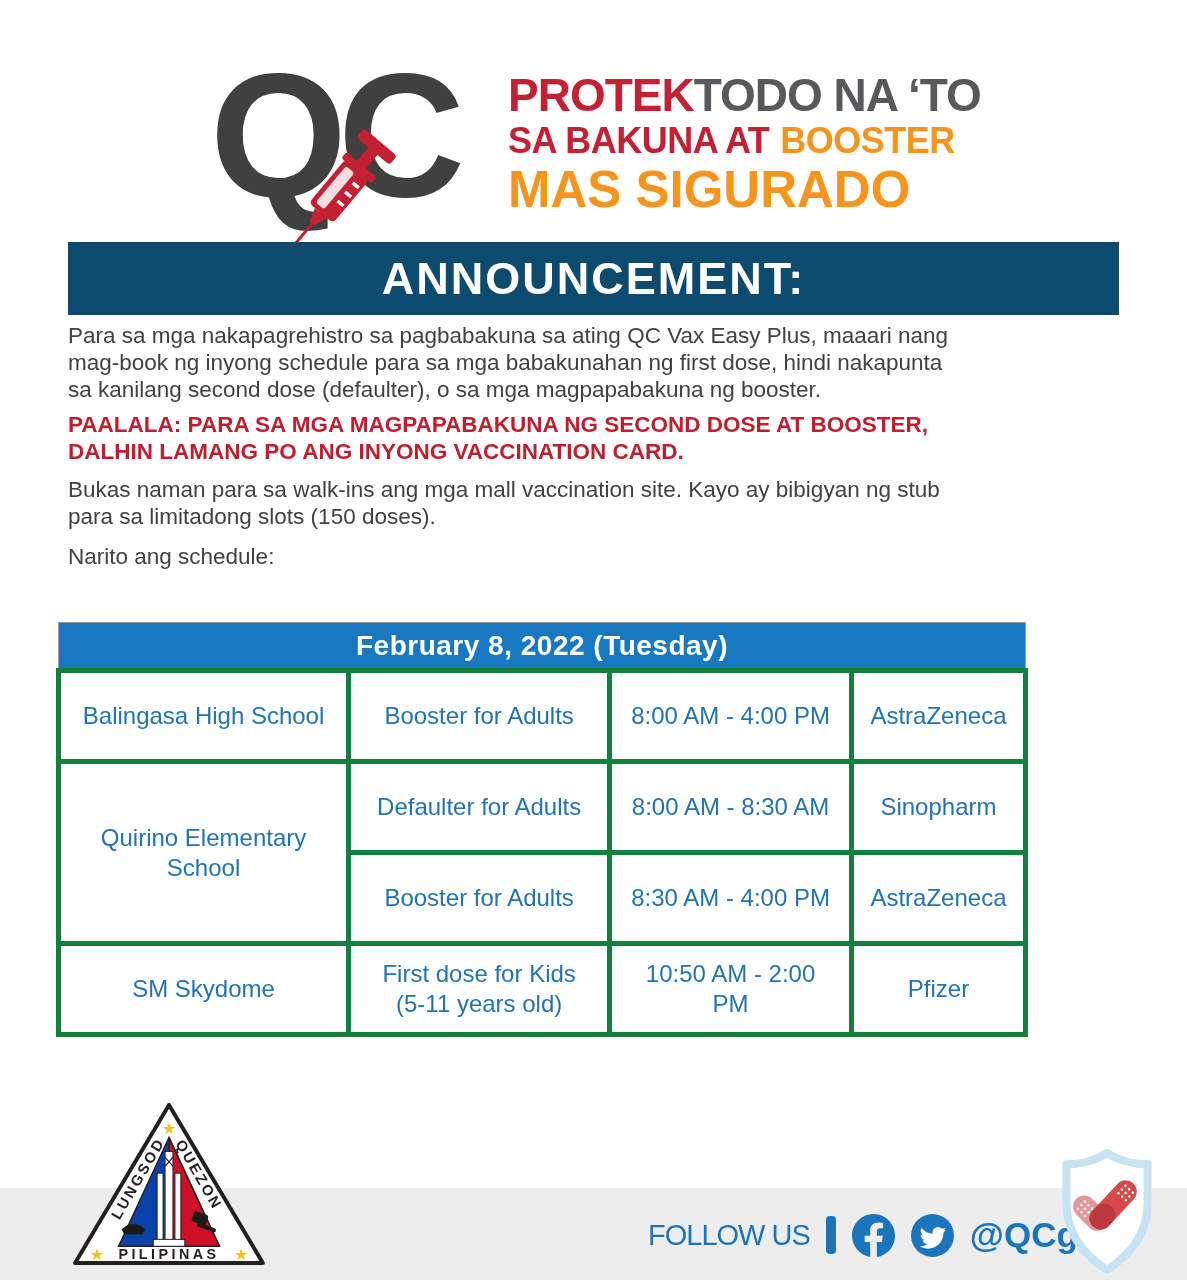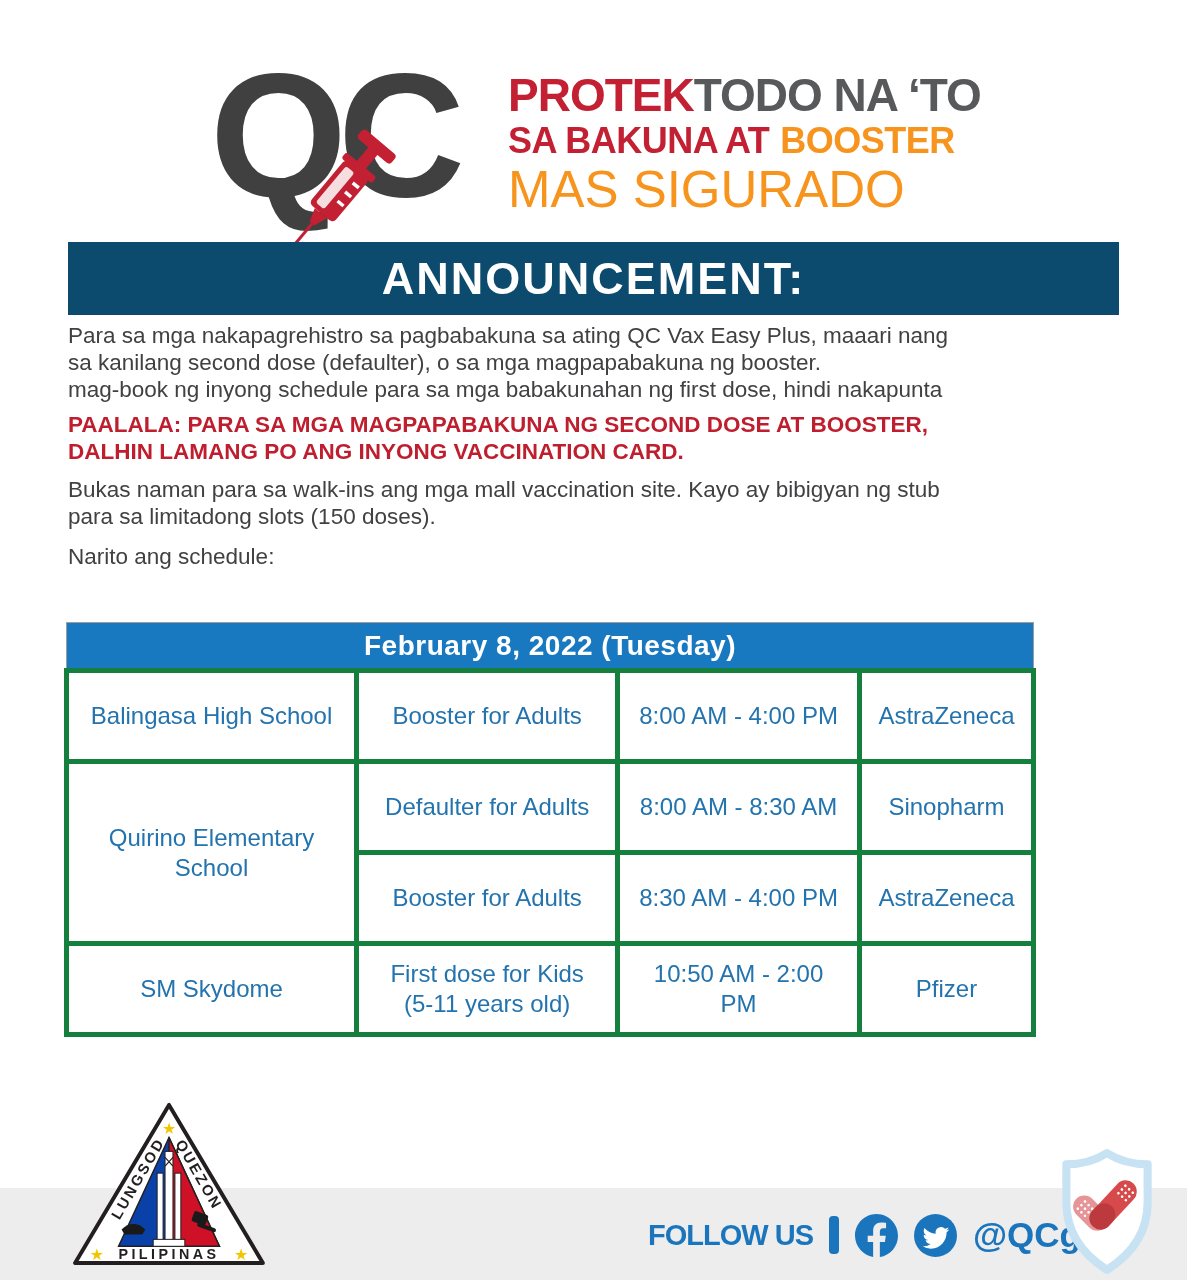"MAS SIGURADO" .hl3 { font-weight: normal -> bold }
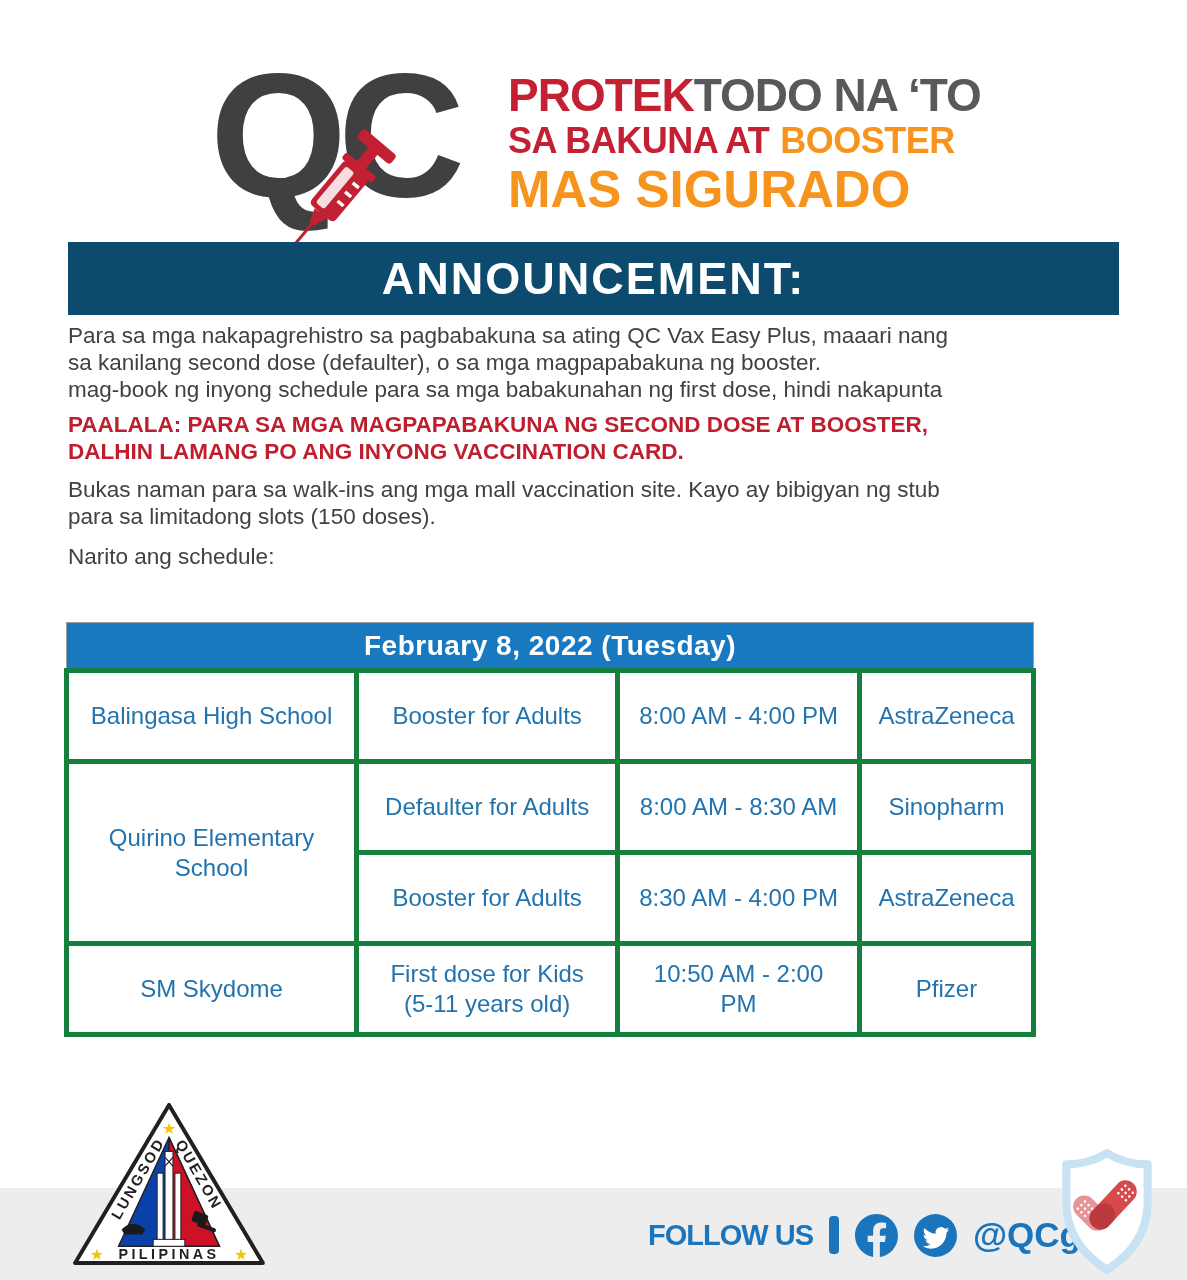"sa kanilang second dose (defaulter)," span.line { order: before "mag-book ng inyong schedule para" -> after "mag-book ng inyong schedule para" }
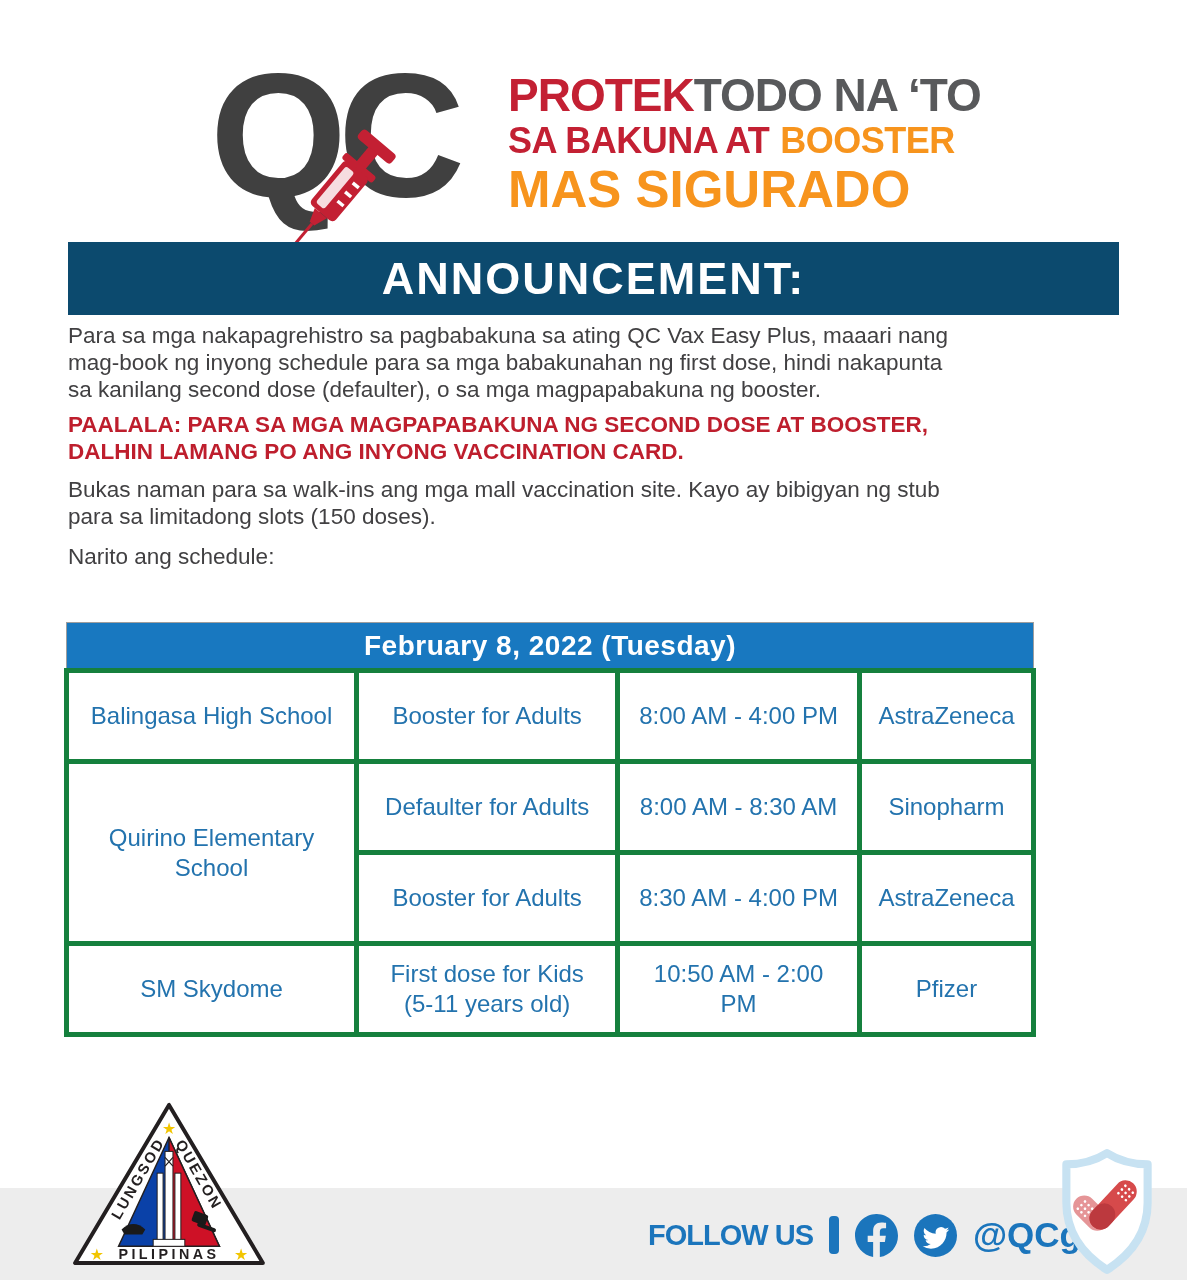"February 8, 2022 (Tuesday)" .schedule { left: 64px -> 56px }
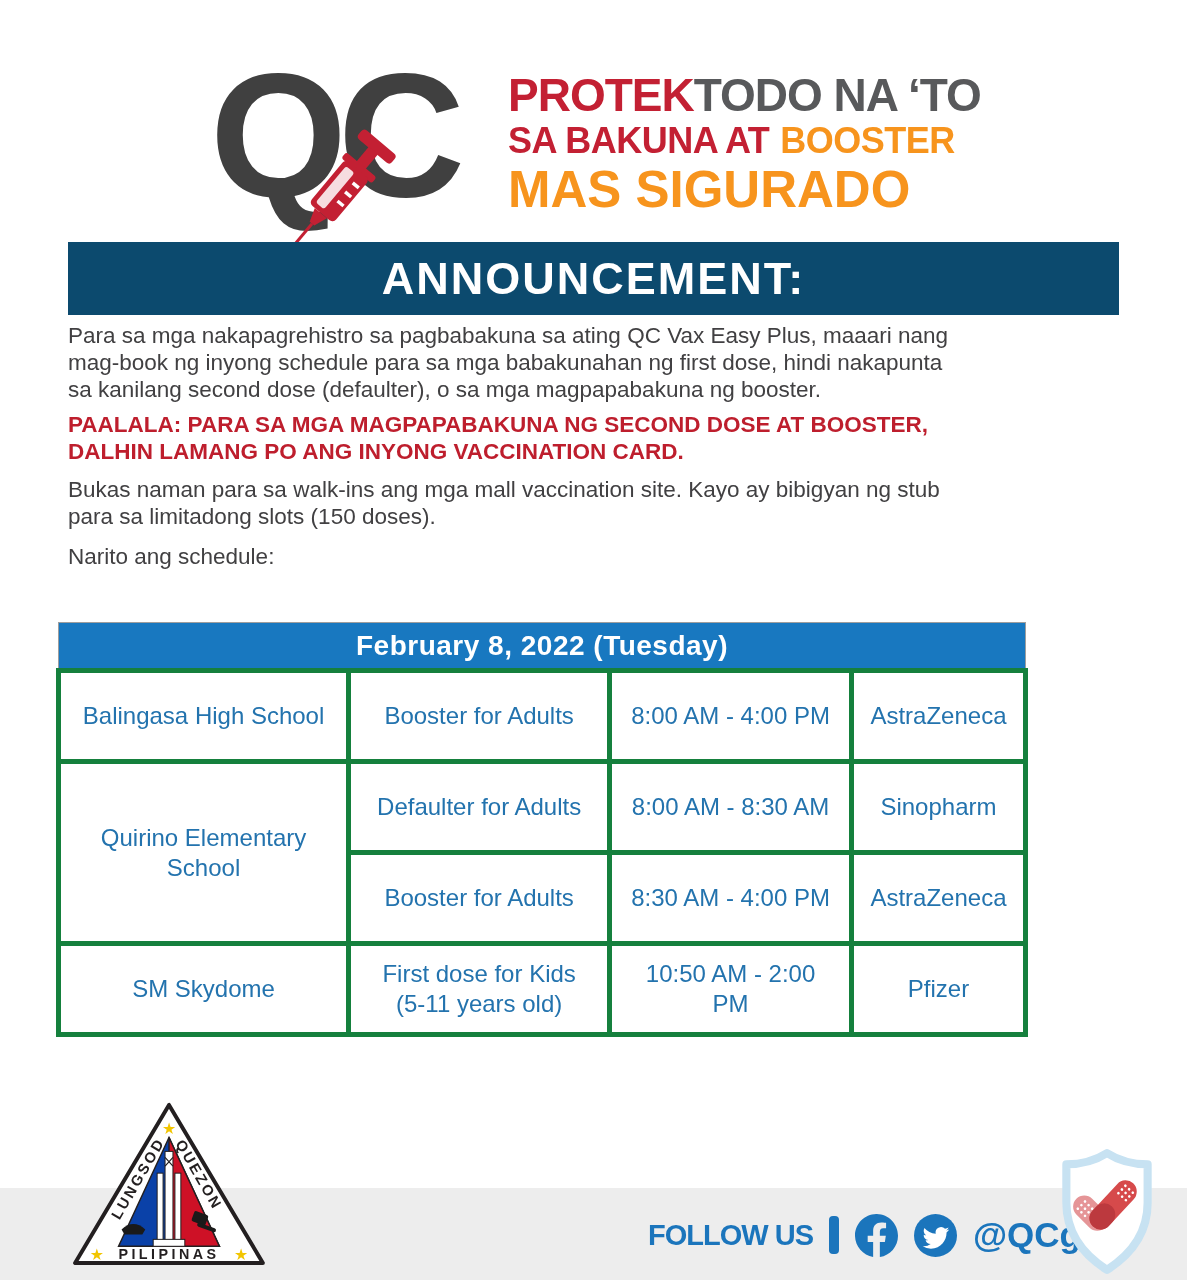"FOLLOW US" .follow-label { font-weight: bold -> normal }
